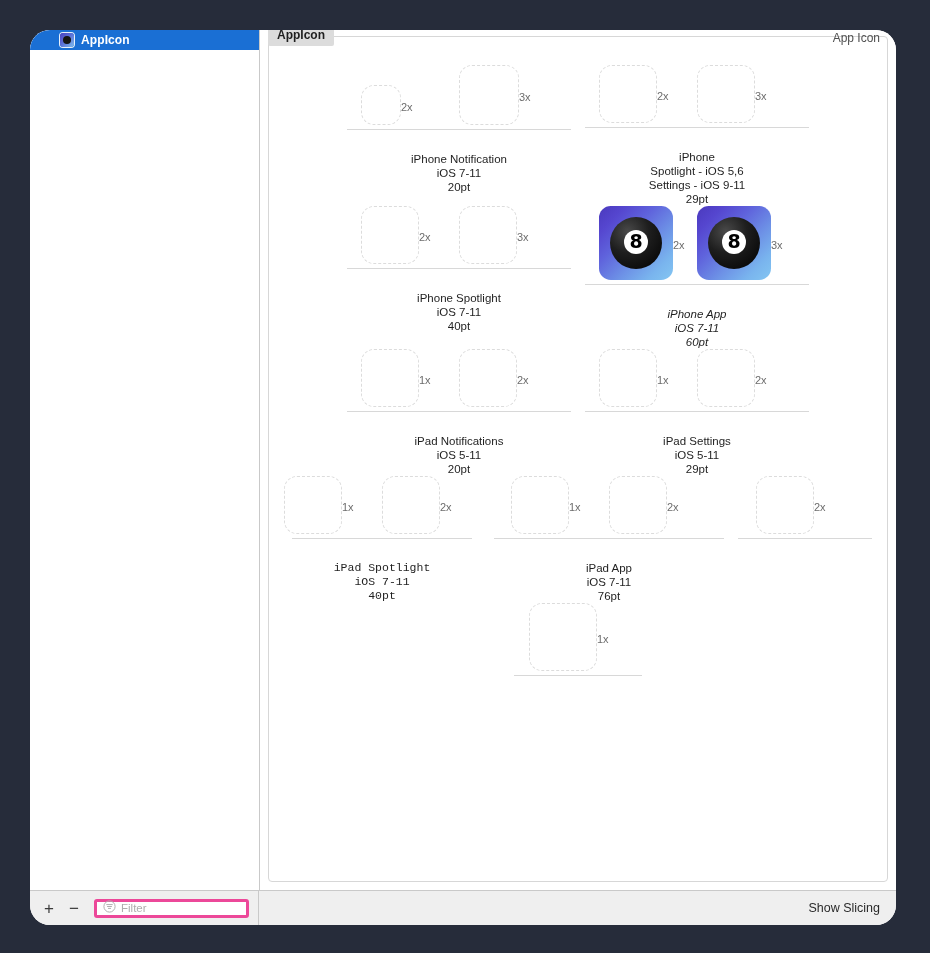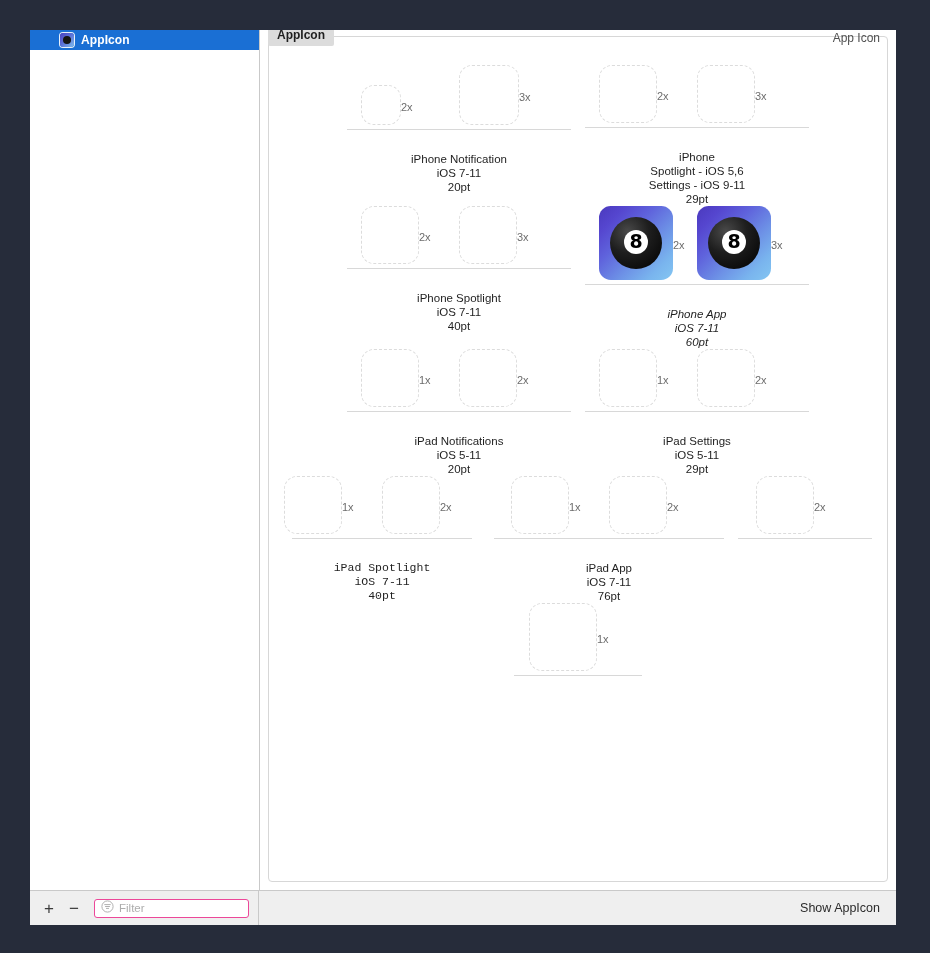"AppIcon" .window { border-radius: none -> 20px }
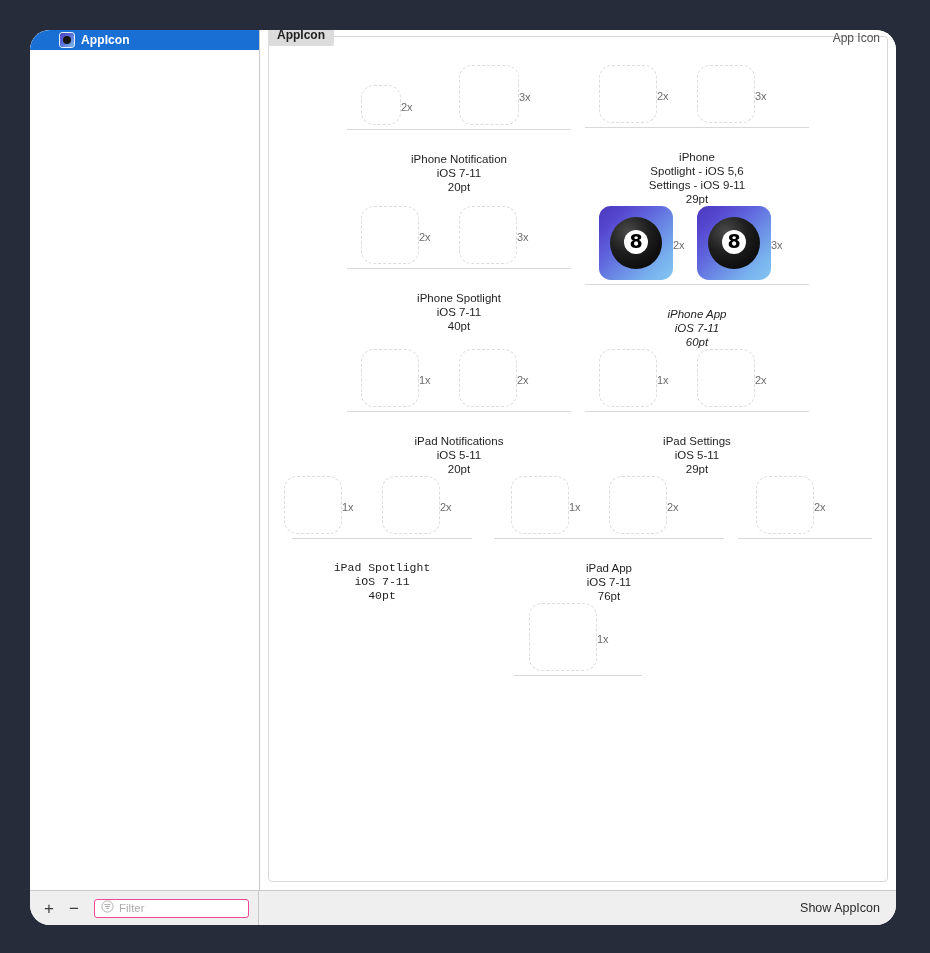"Filter" .filter-field { border: 1px solid #ec4899 -> 3px solid #ec4899 }
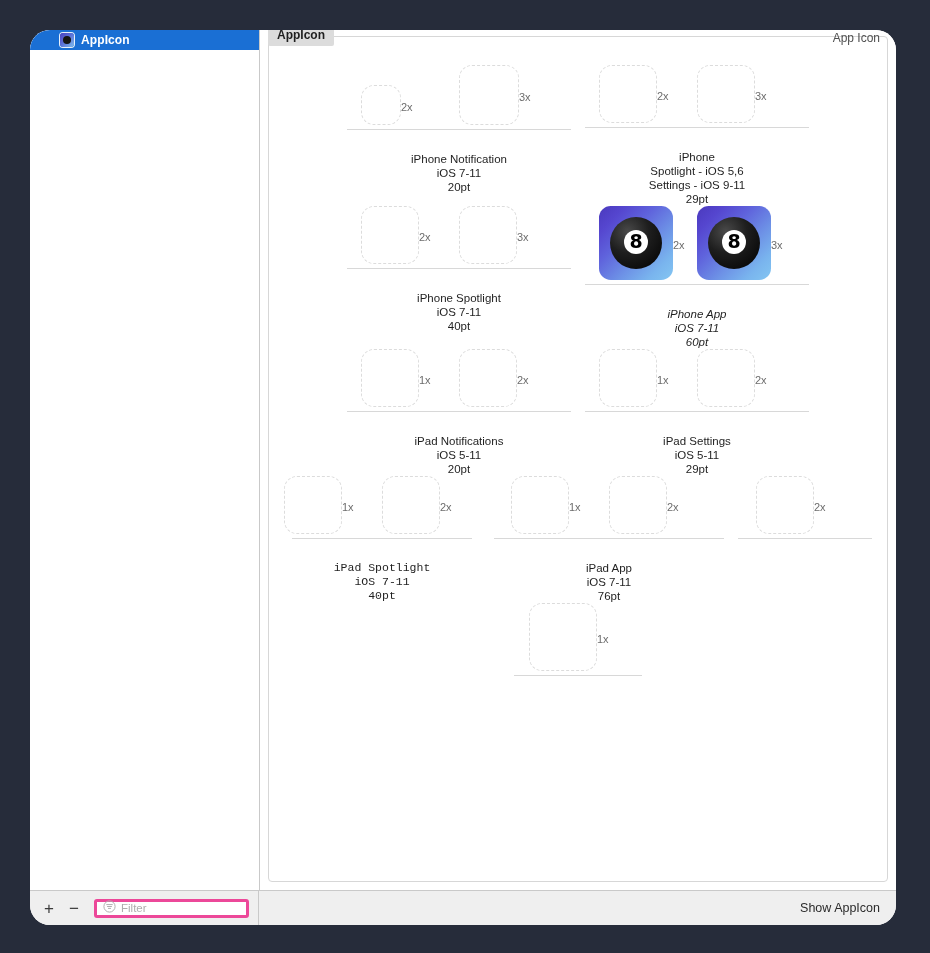"Show AppIcon" span.show-slicing { text: AppIcon -> Slicing }
